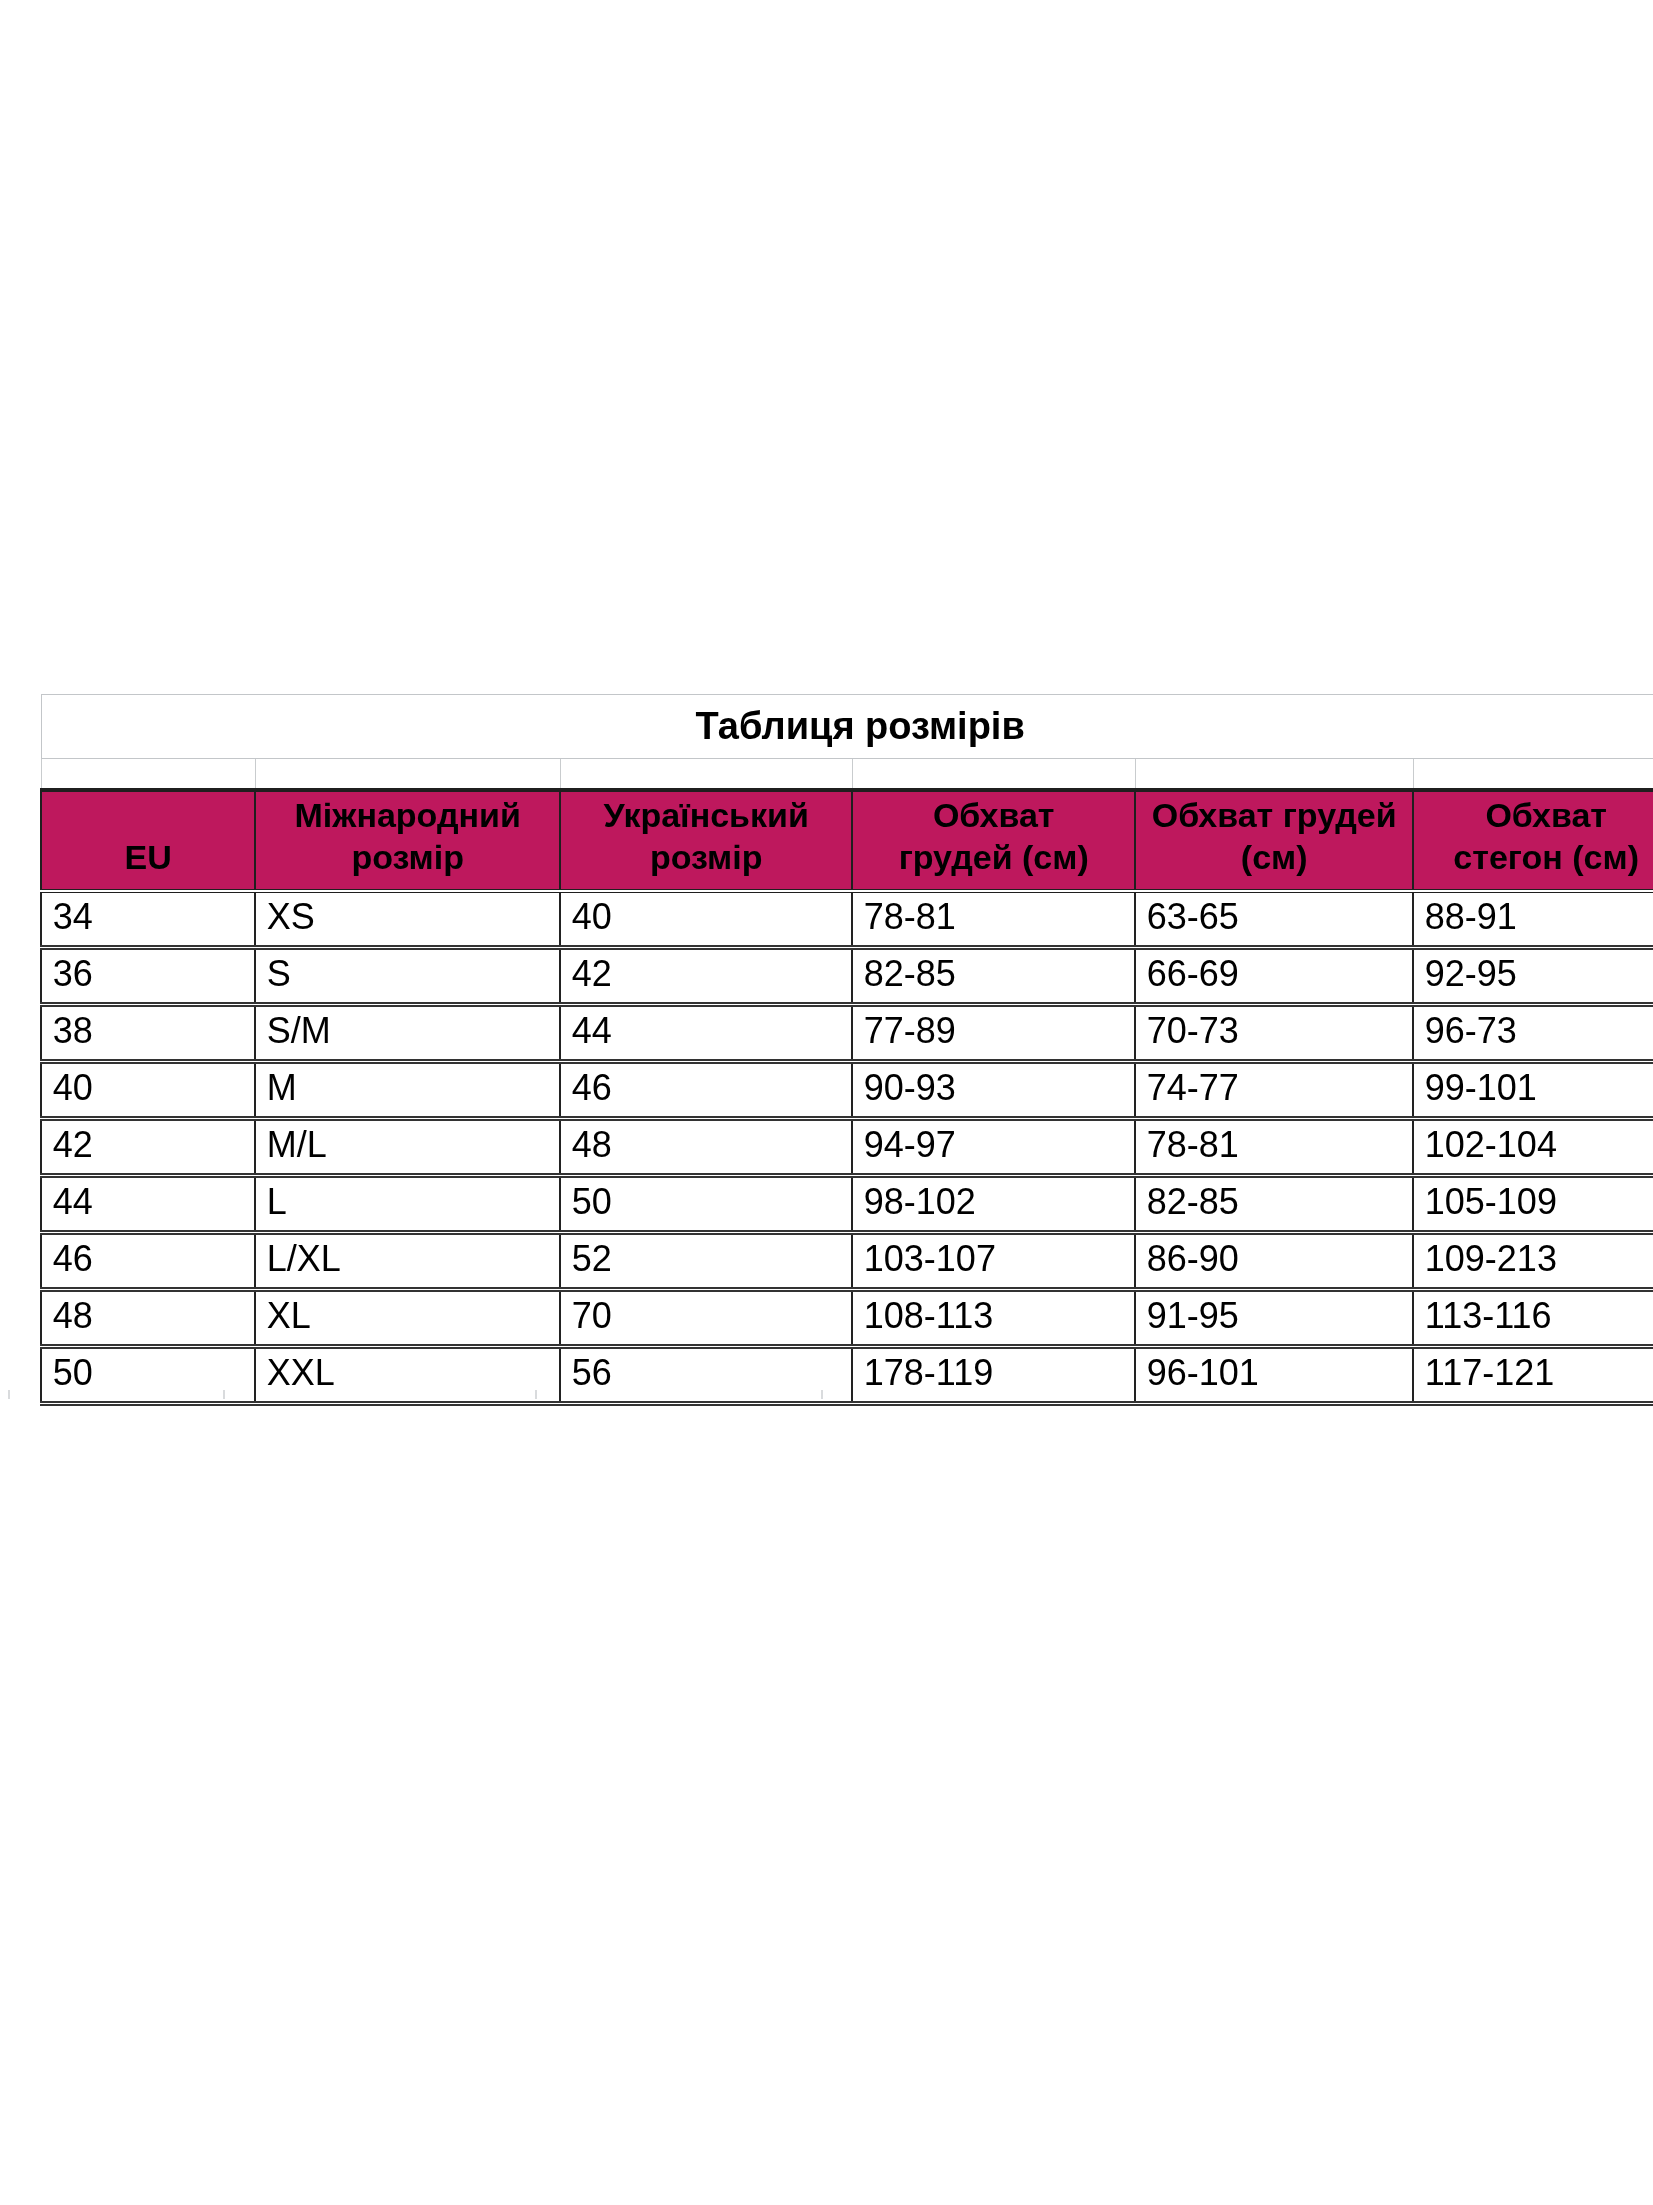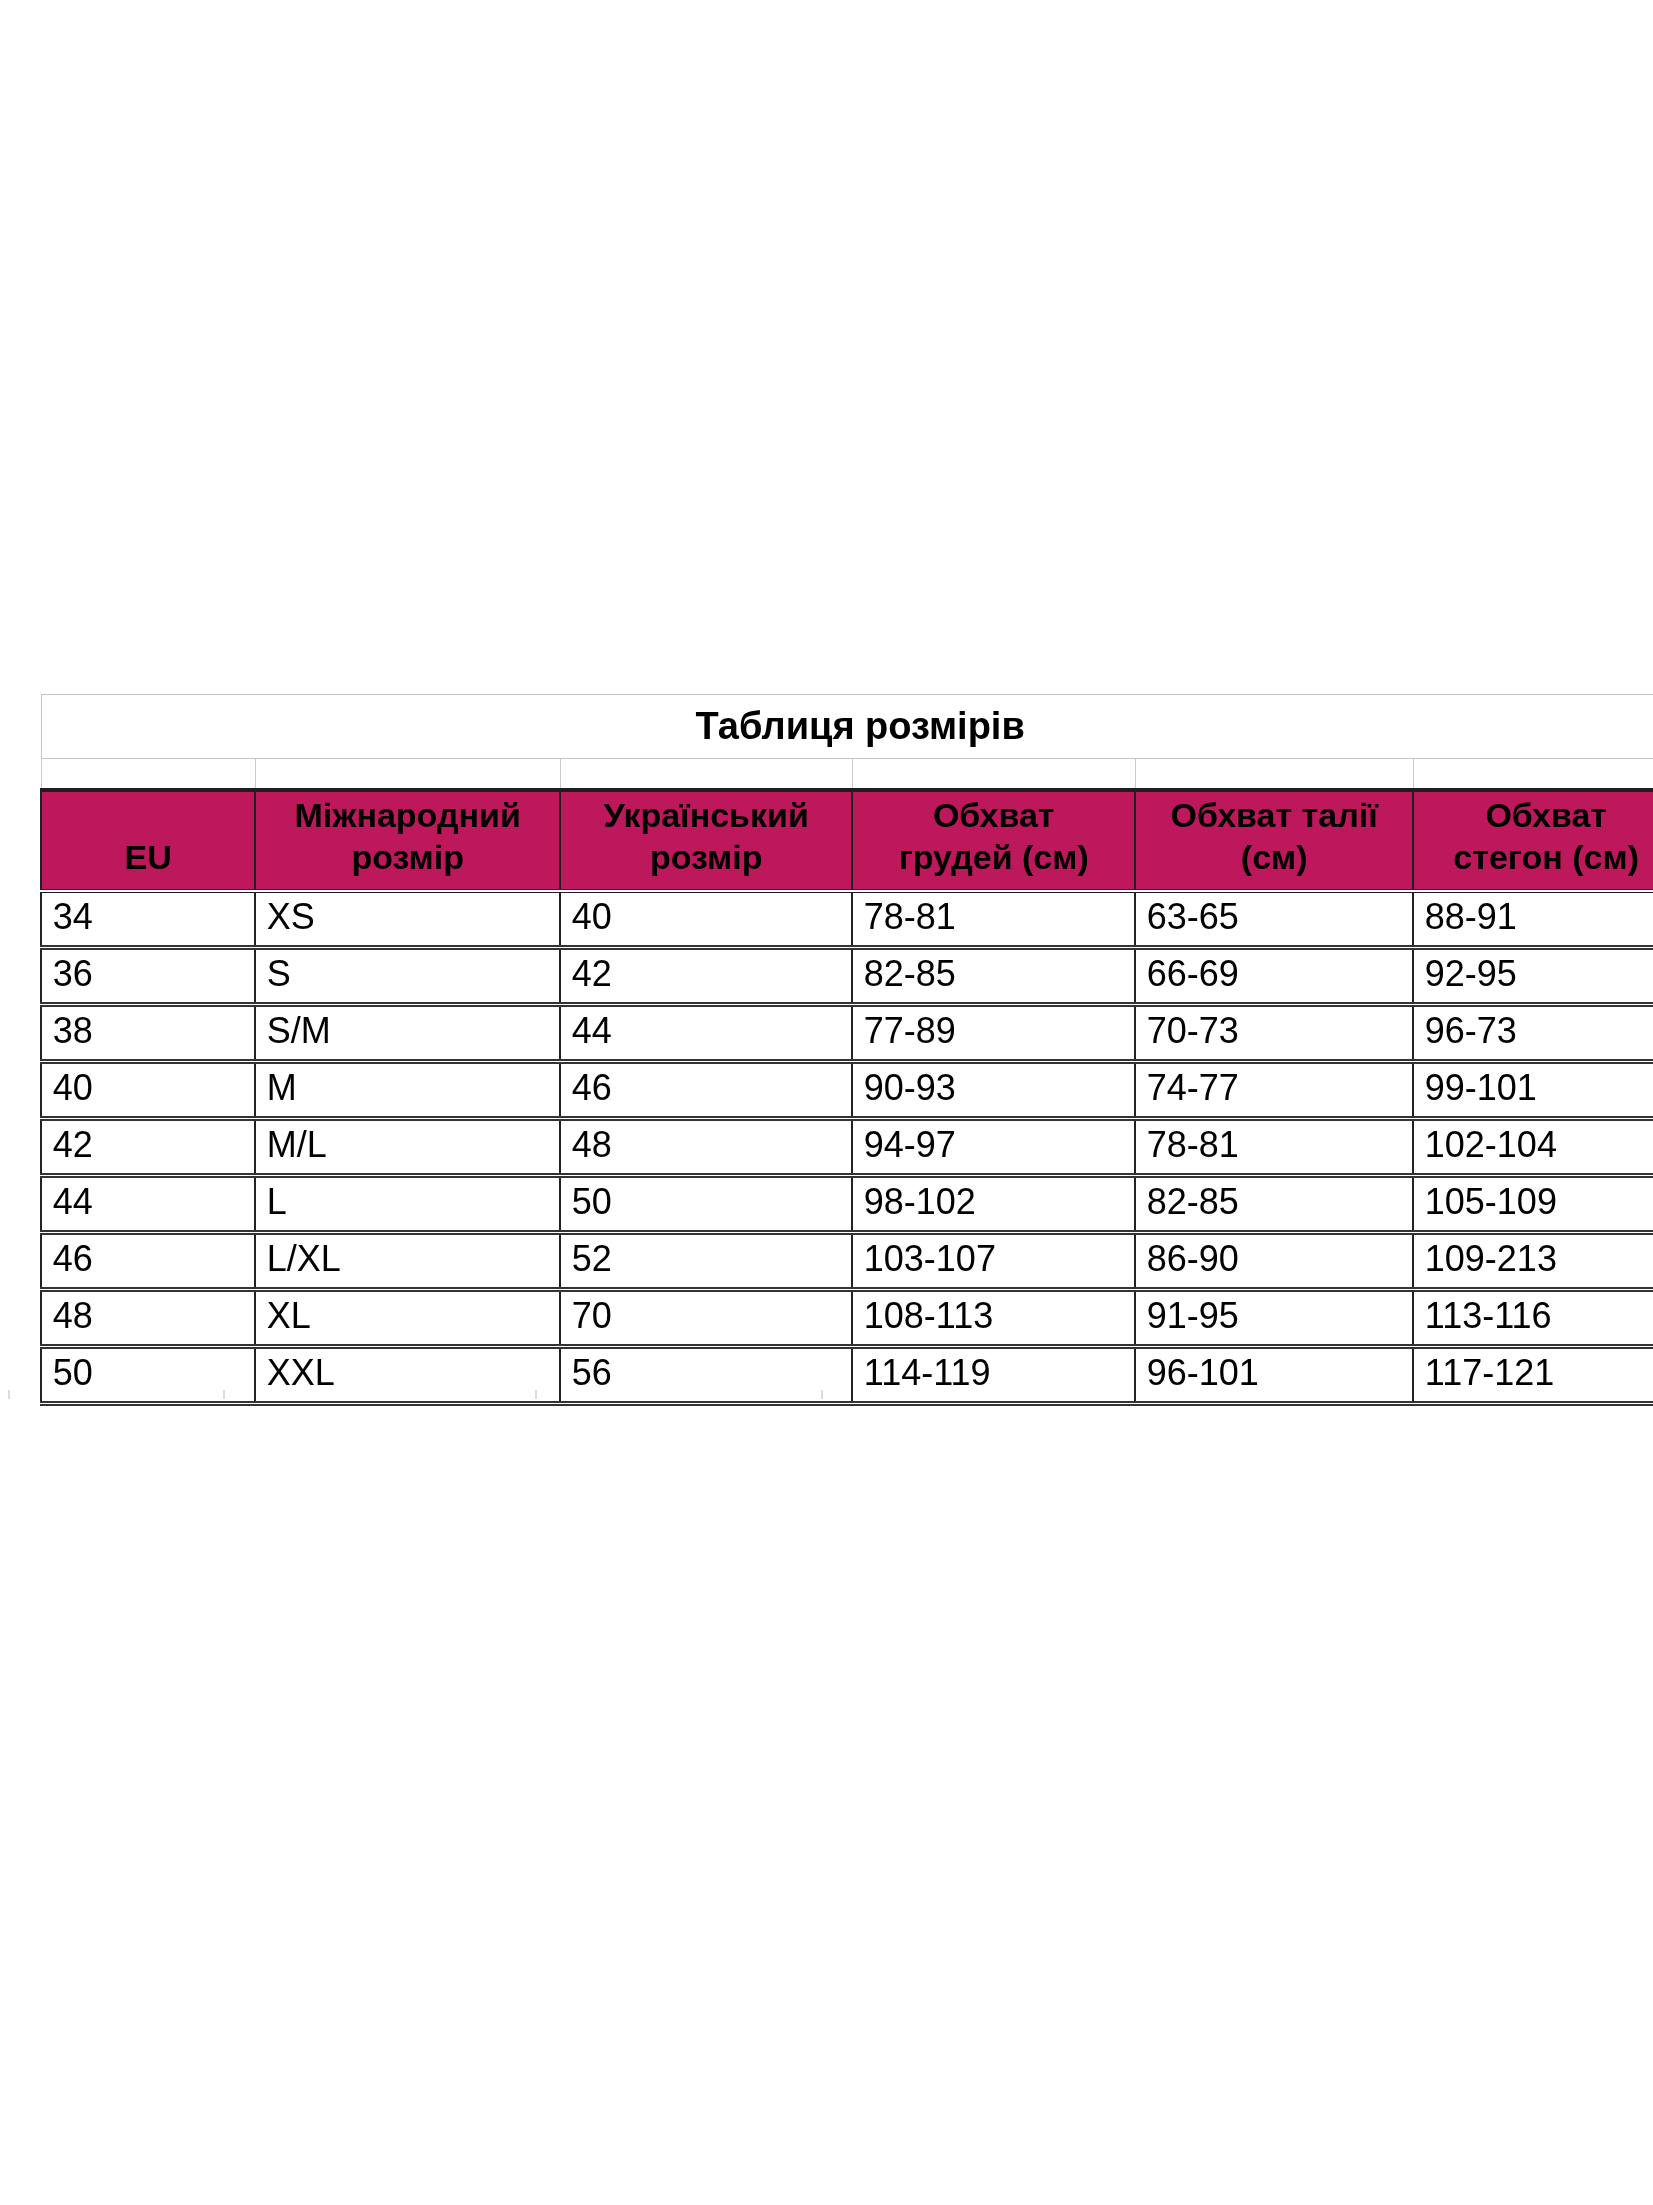"Обхват талії" span { text: талії -> грудей }
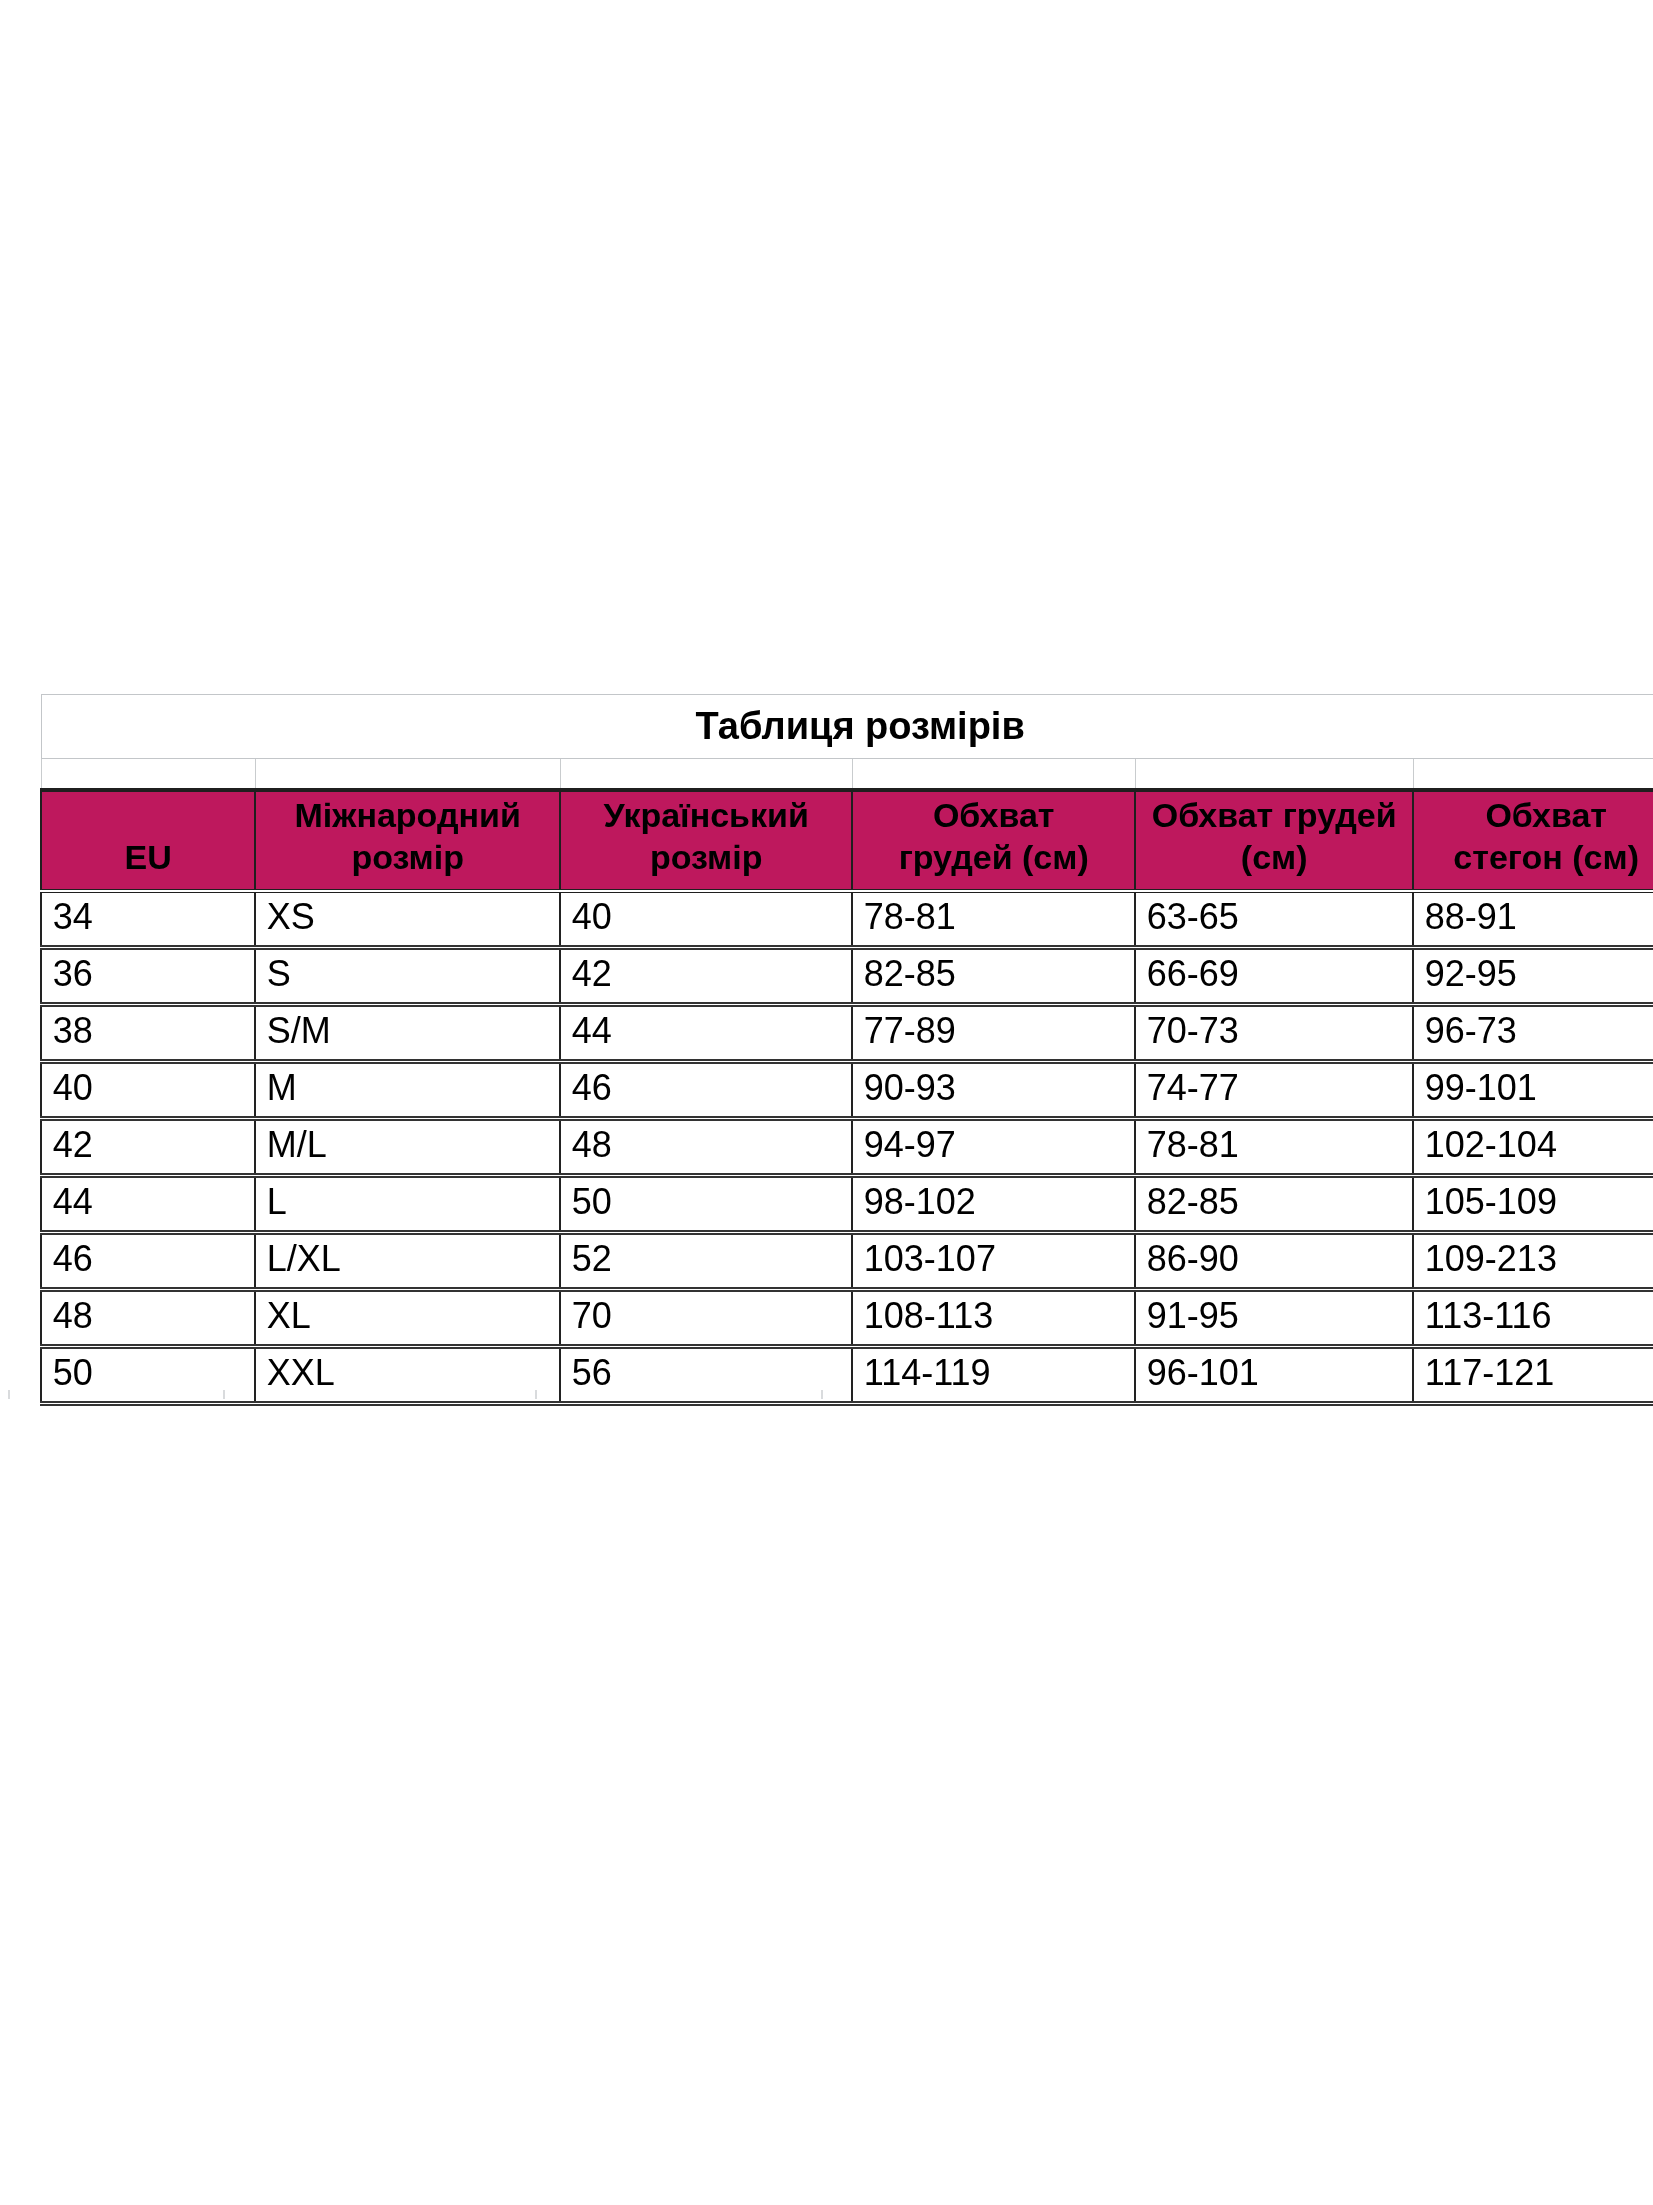"114-119" td { text: 114-119 -> 178-119 }
